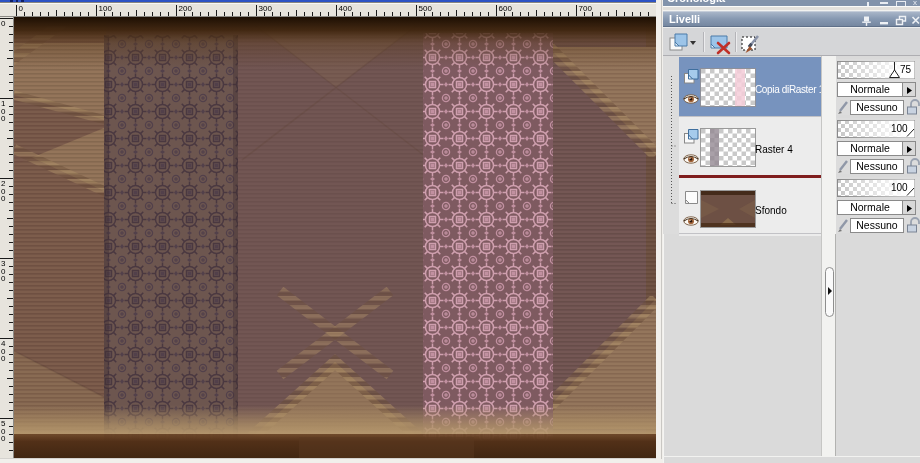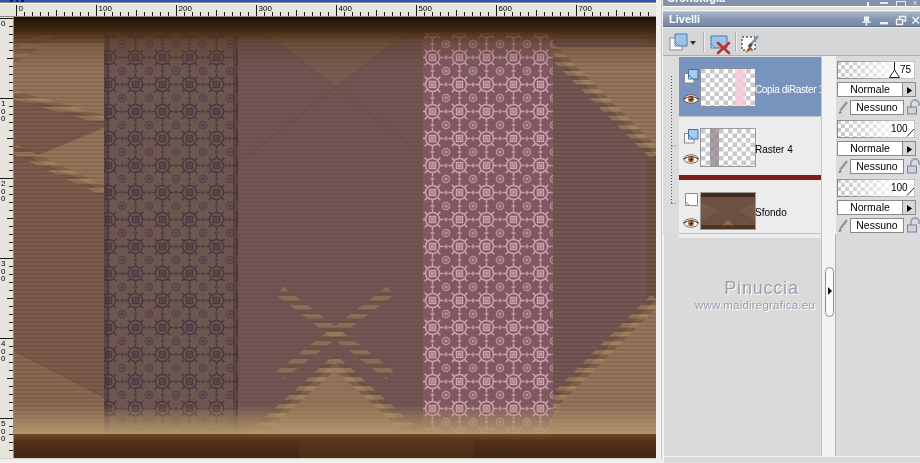"Sfondo" div.abs { border-top: 5px solid #7f1d1d -> 3px solid #7f1d1d }
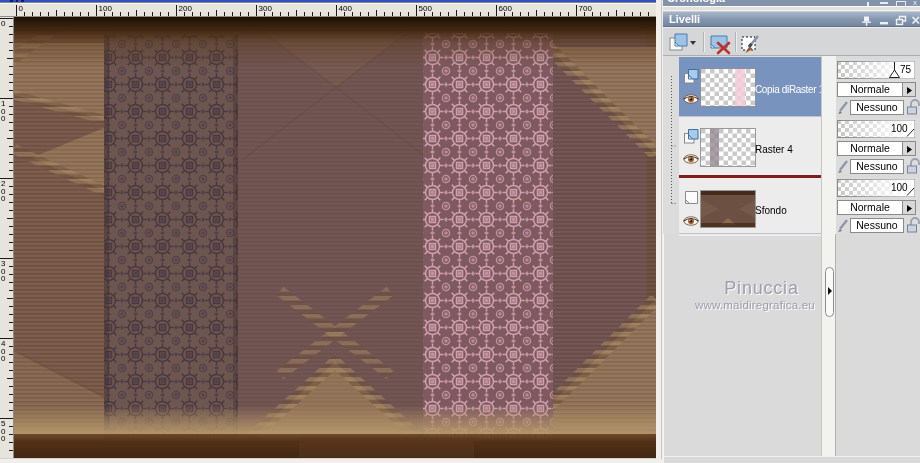"Pinuccia" div.abs { html: <div>Pinuccia</div> -> none }
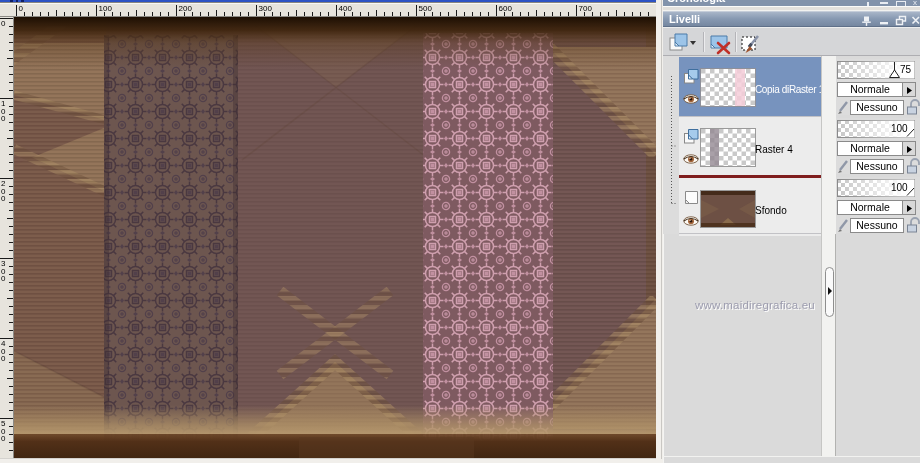"www.maidiregrafica.eu" div.abs { html: <div>www.maidiregrafica.eu</div> -> none }
